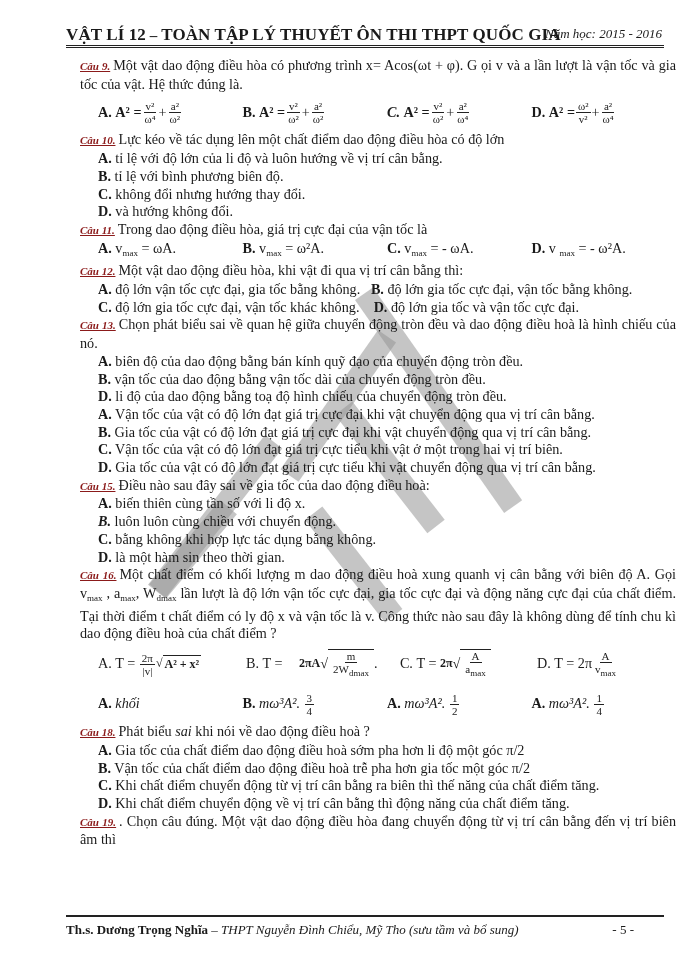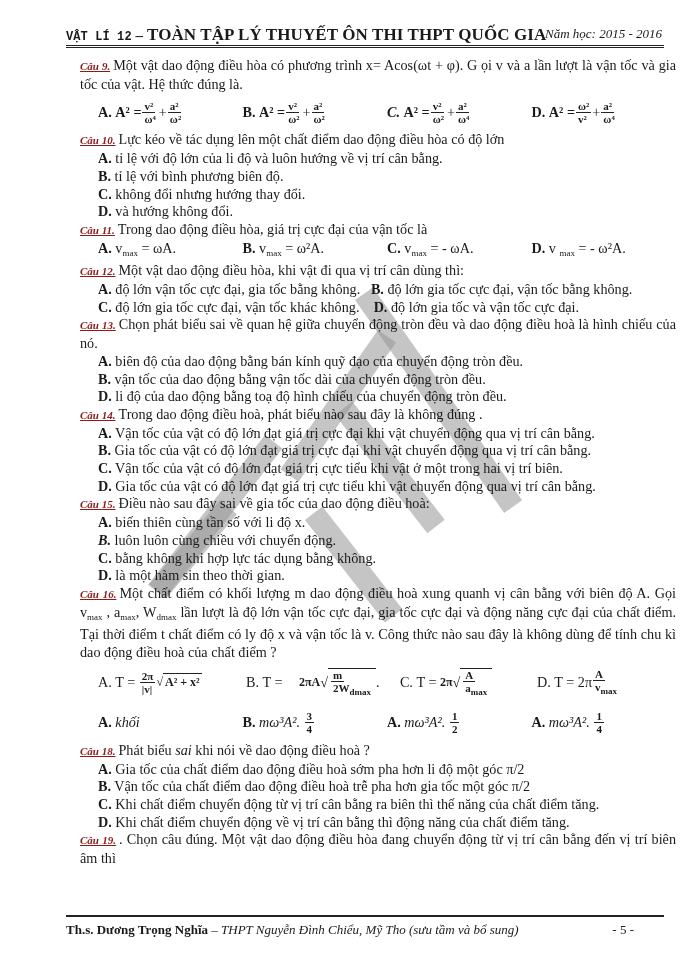"VẬT LÍ 12" .hdr-left .big { font-family: Liberation Mono, monospace -> none; font-size: 12px -> 17px }
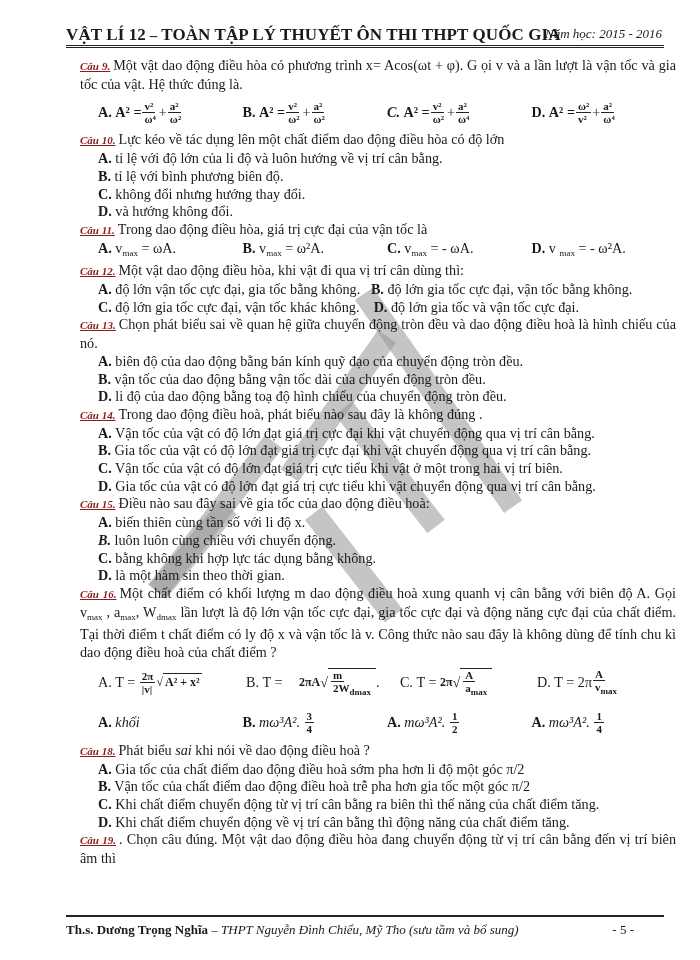"v²" .frac { align-items: flex-start -> center; font-weight: bold -> normal }
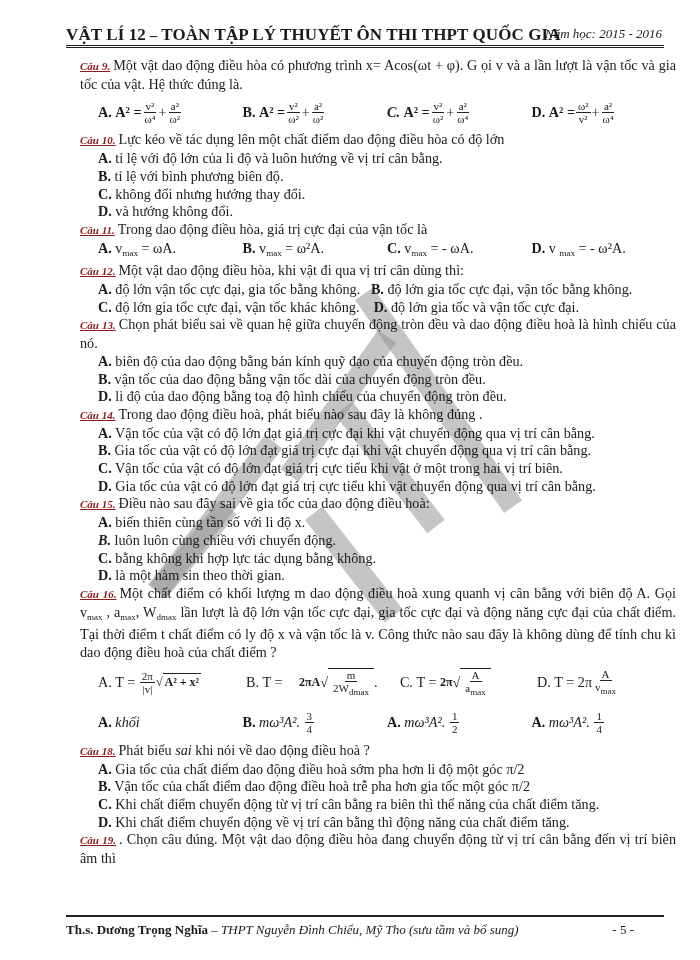"Một vật dao động điều hòa," span { text: dùng -> bằng }
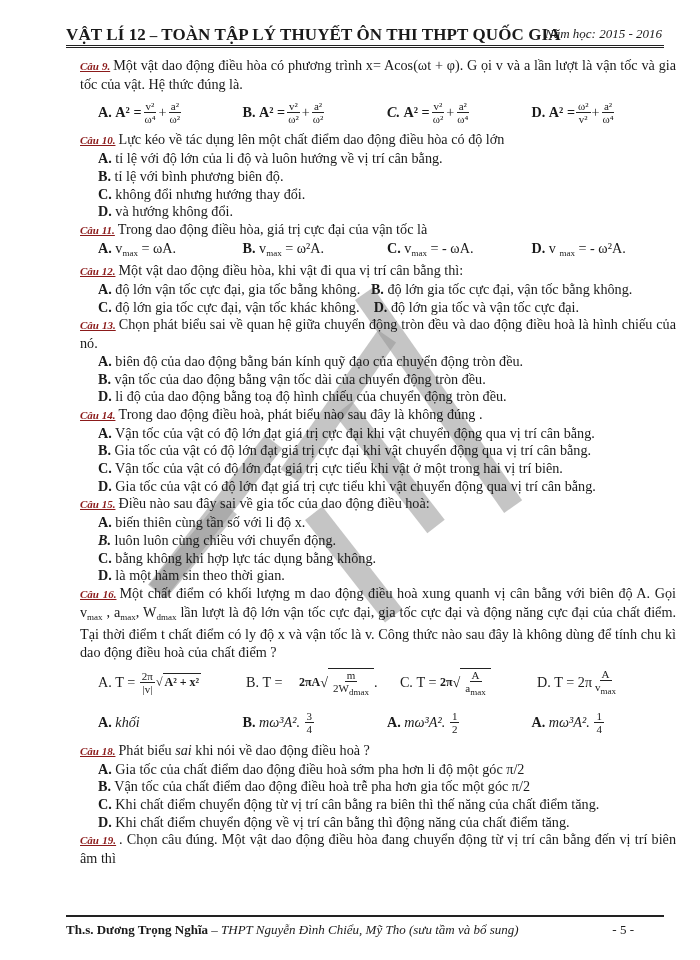"Câu 14. Trong dao động" div.q { html: <div> <span>Câu 14.</span><span>Trong dao động điều hoà, phát biểu nào sau đây là không đúng .</span> </div> -> none }
